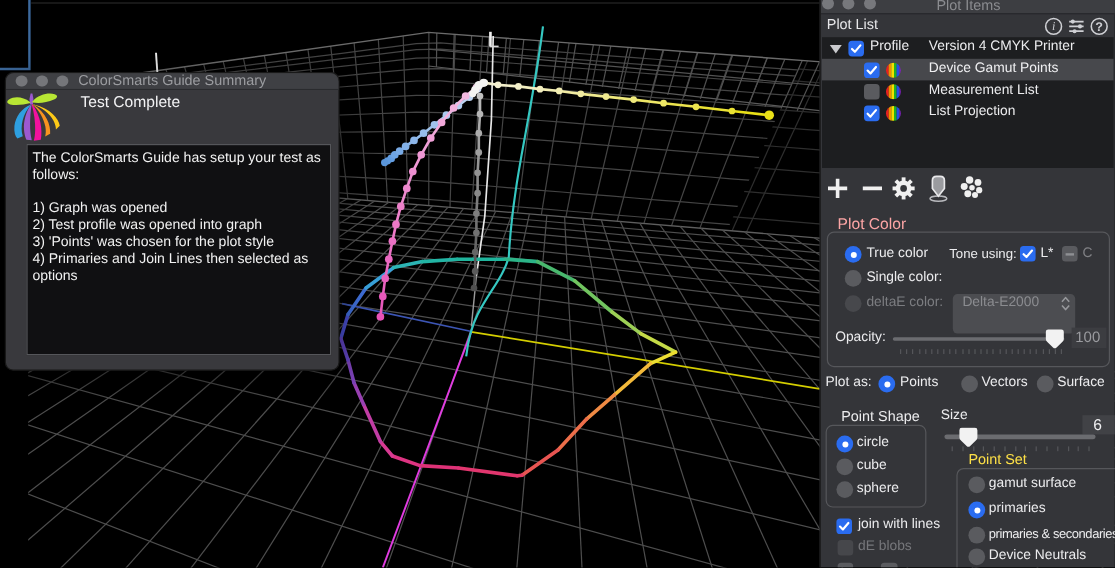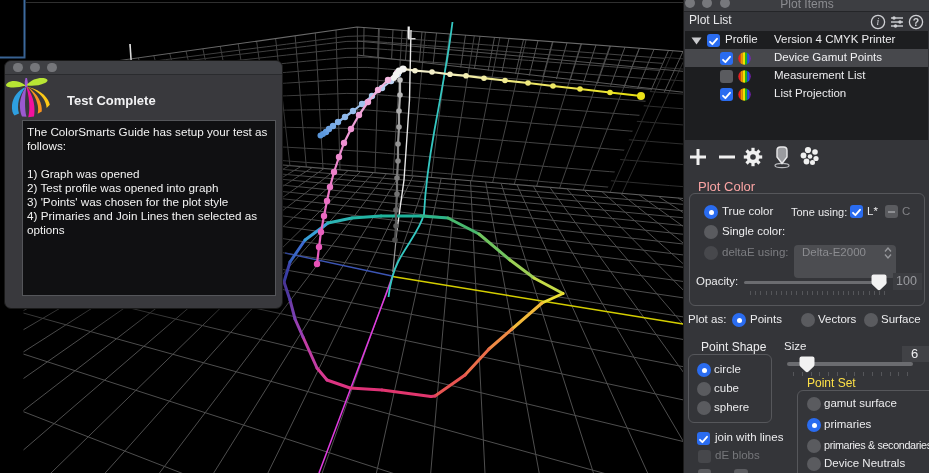"ColorSmarts Guide Summary" div { html: none -> <div>ColorSmarts Guide Summary</div> }
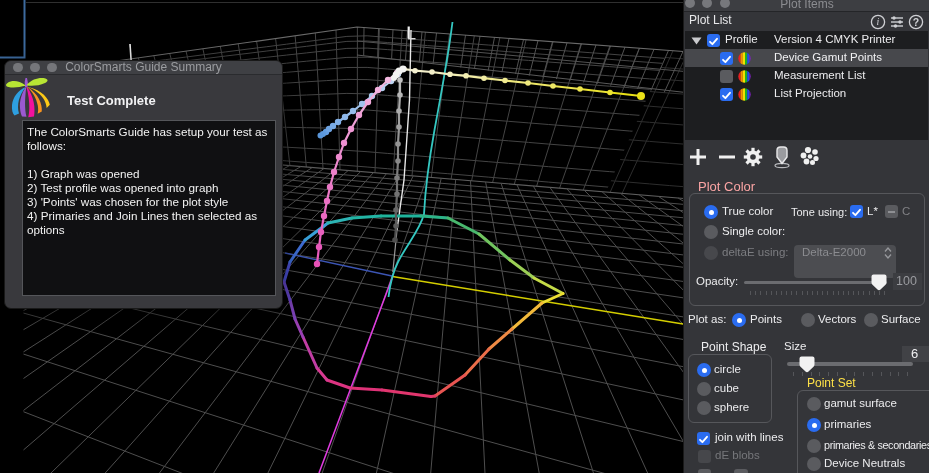"Test Complete" div { font-weight: bold -> normal; top: 32px -> 16px }
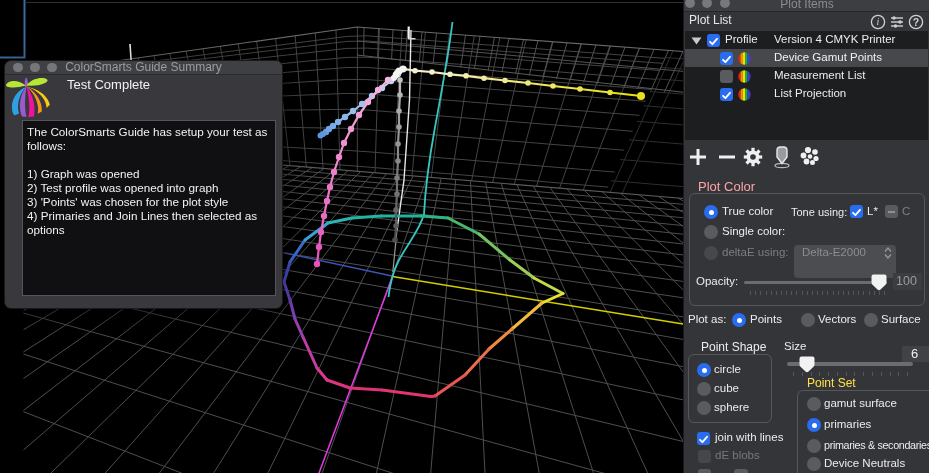"deltaE using:" div { text: using -> color }
